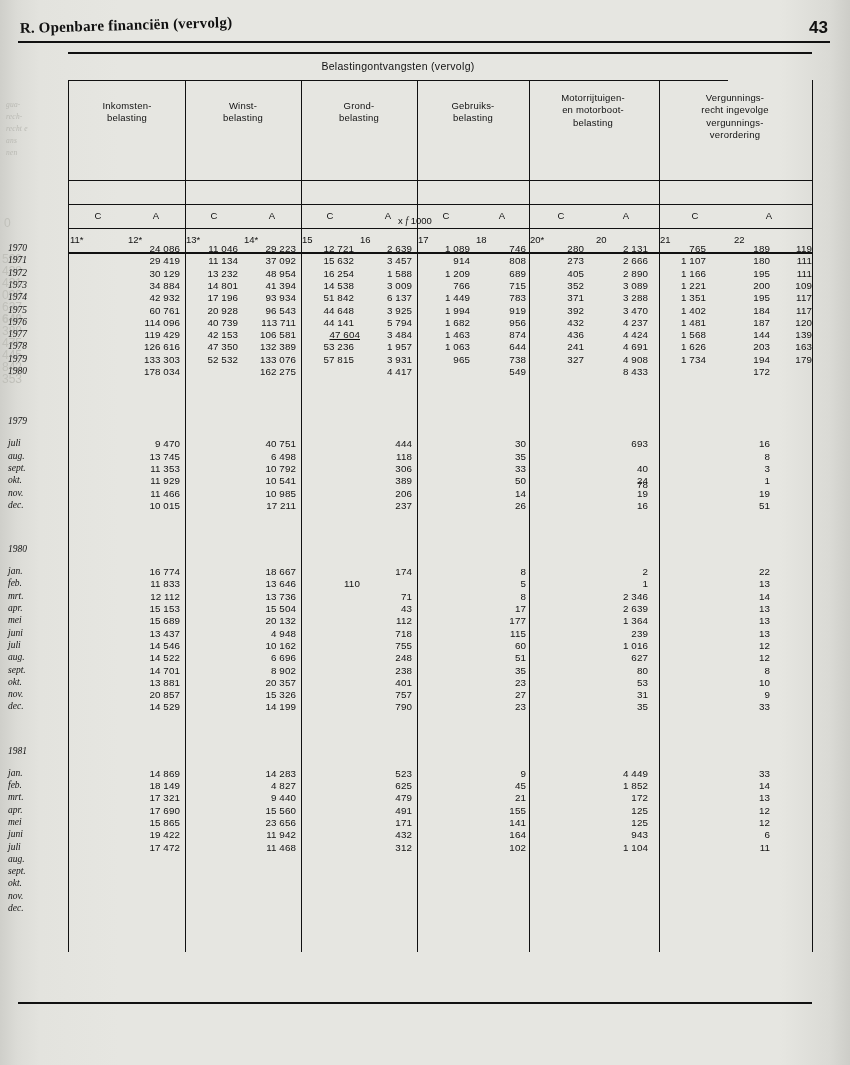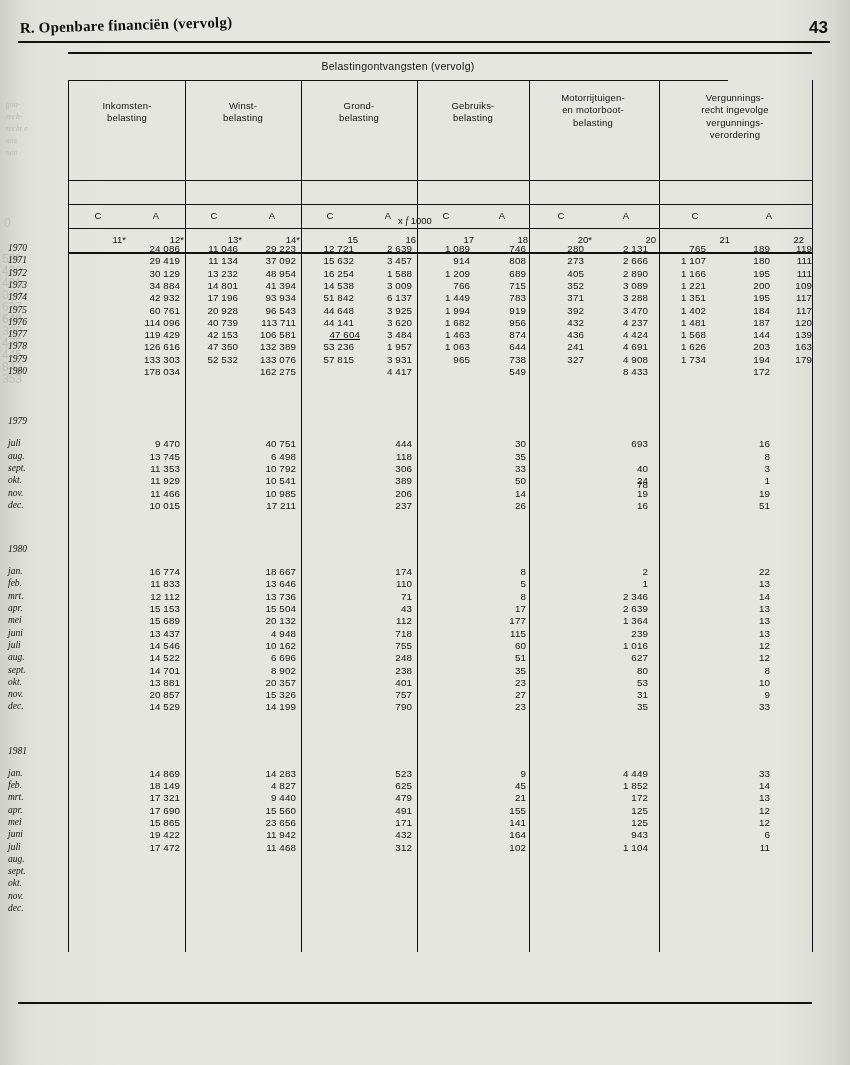"11*" .num { text-align: right -> left }
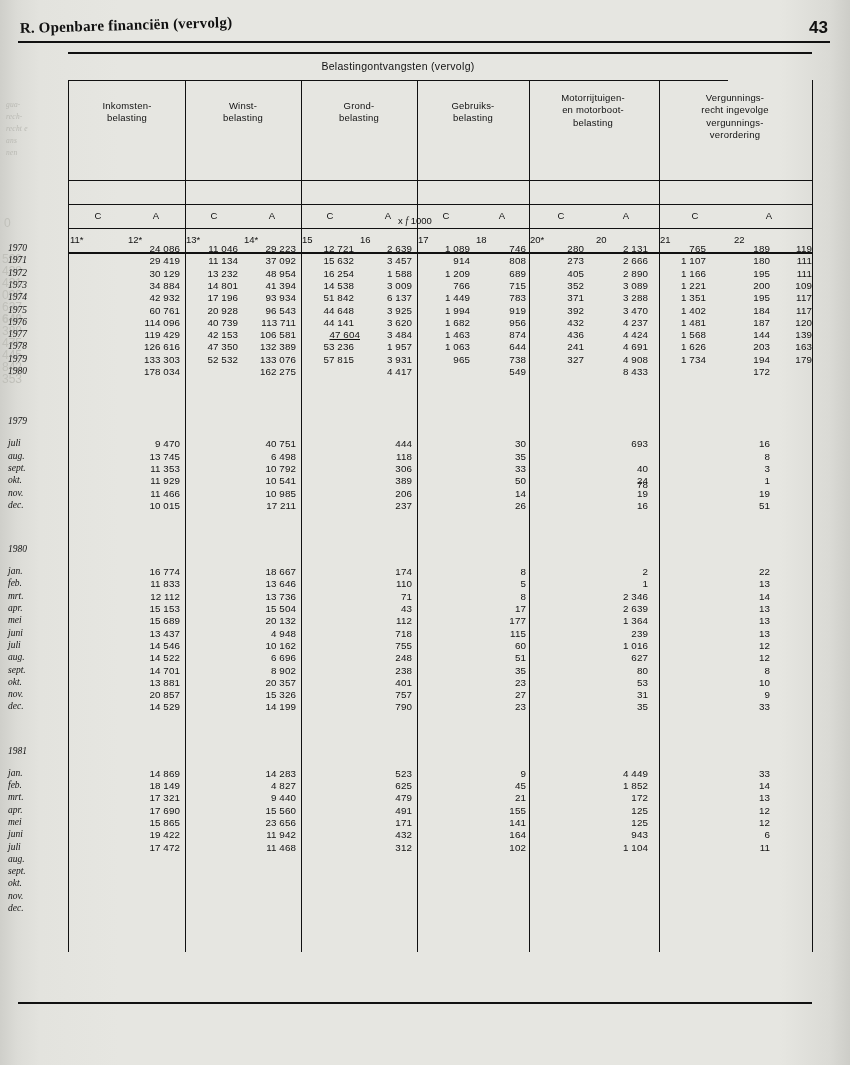"3 620" div.cell { text: 3 620 -> 5 794 }
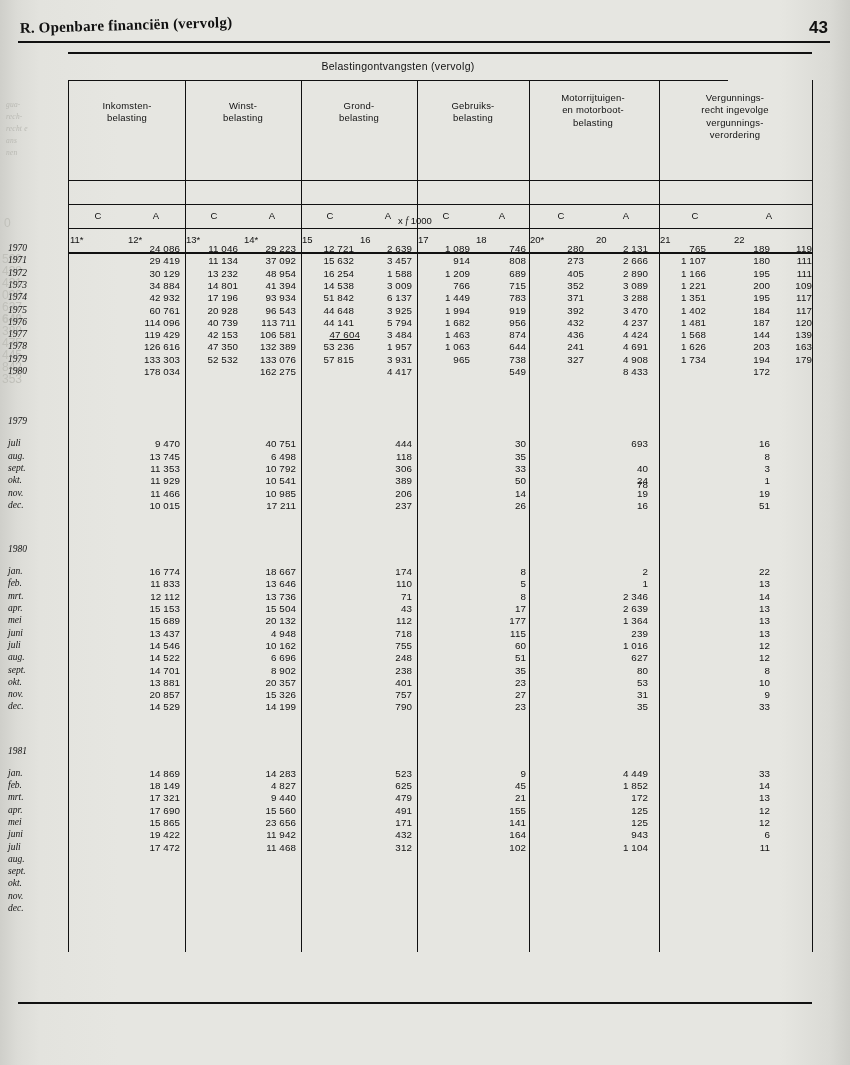"110" div.cell { text-align: none -> center }
